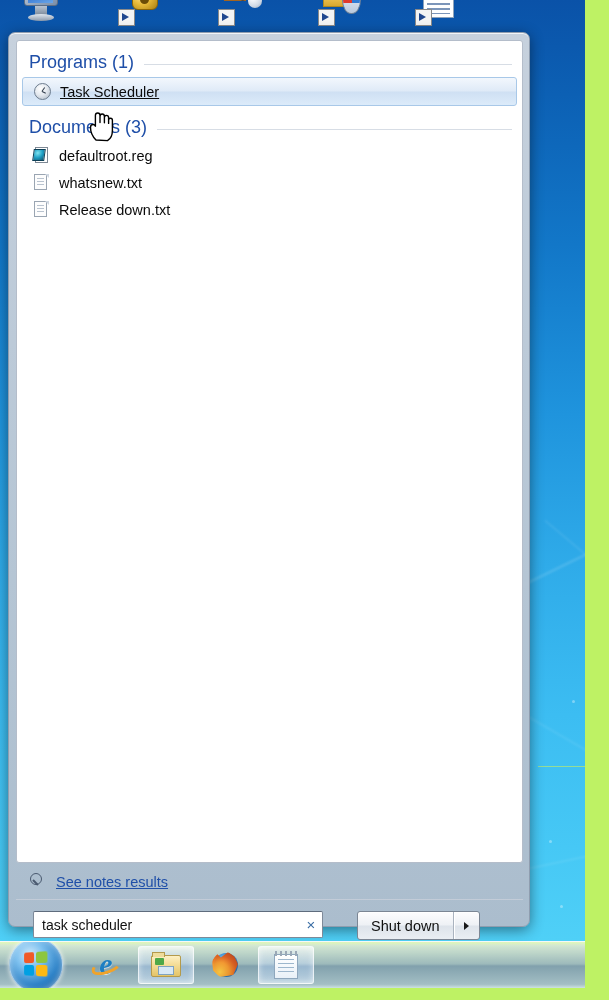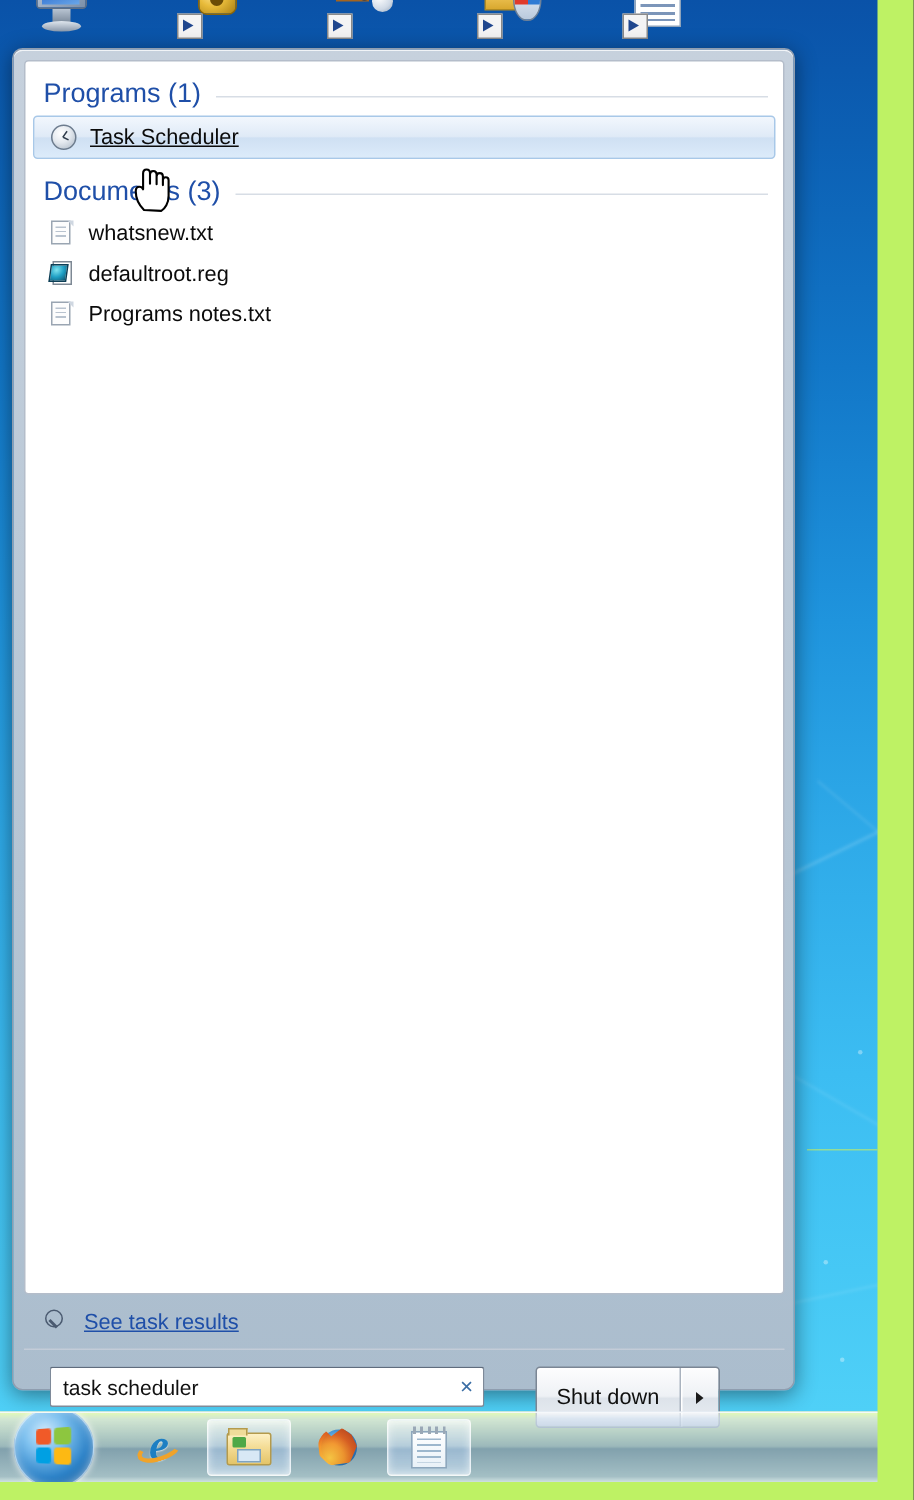"whatsnew.txt" div.result-item { order: before "defaultroot.reg" -> after "defaultroot.reg" }
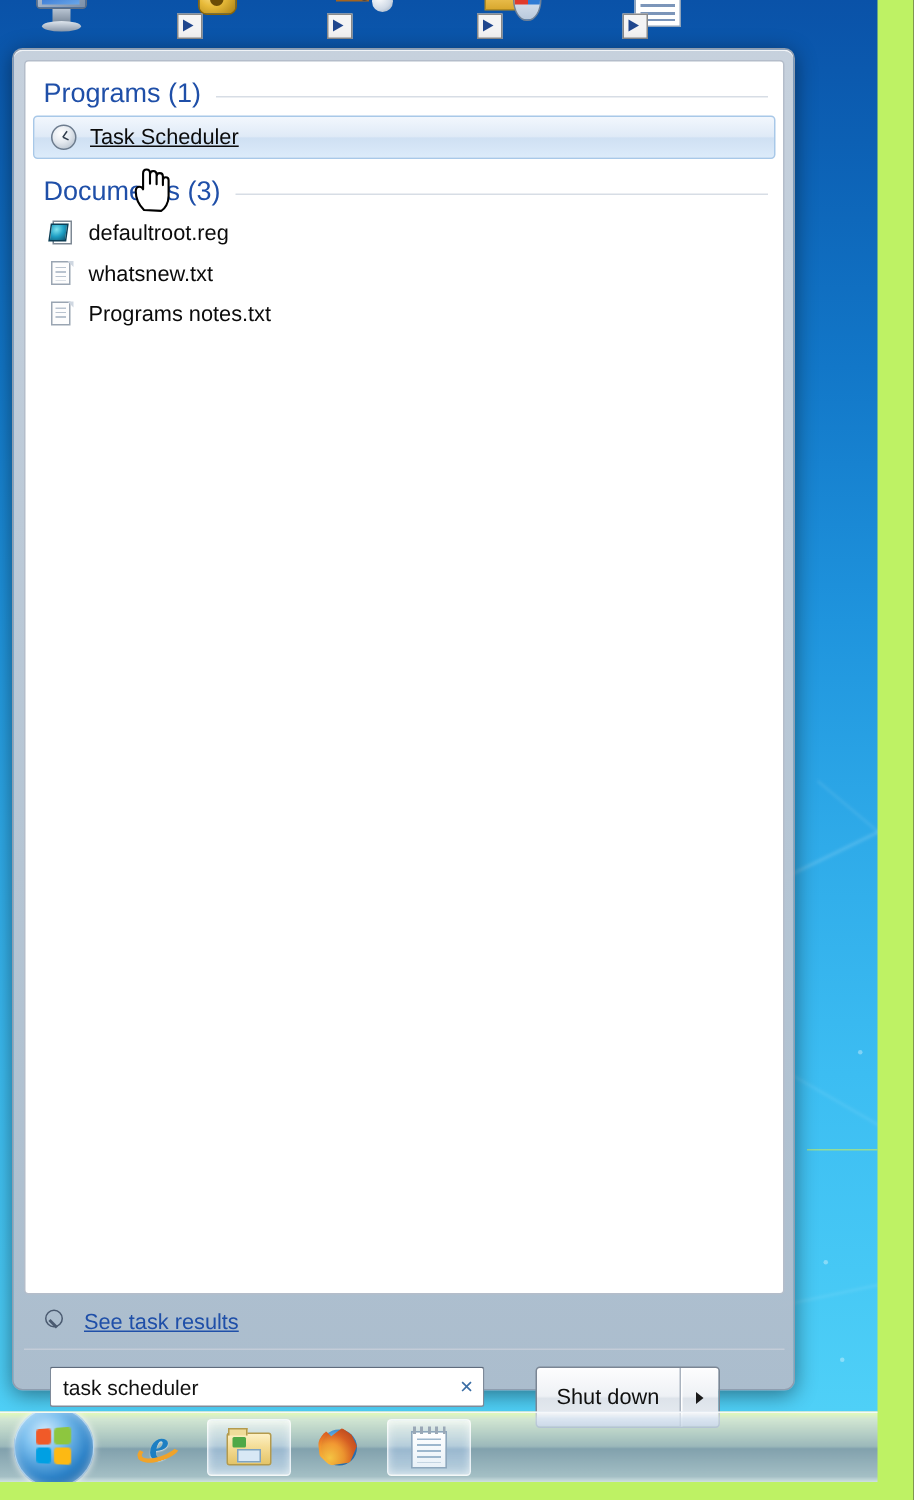"Programs notes.txt" span.ri-label { text: Programs notes.txt -> Release down.txt }
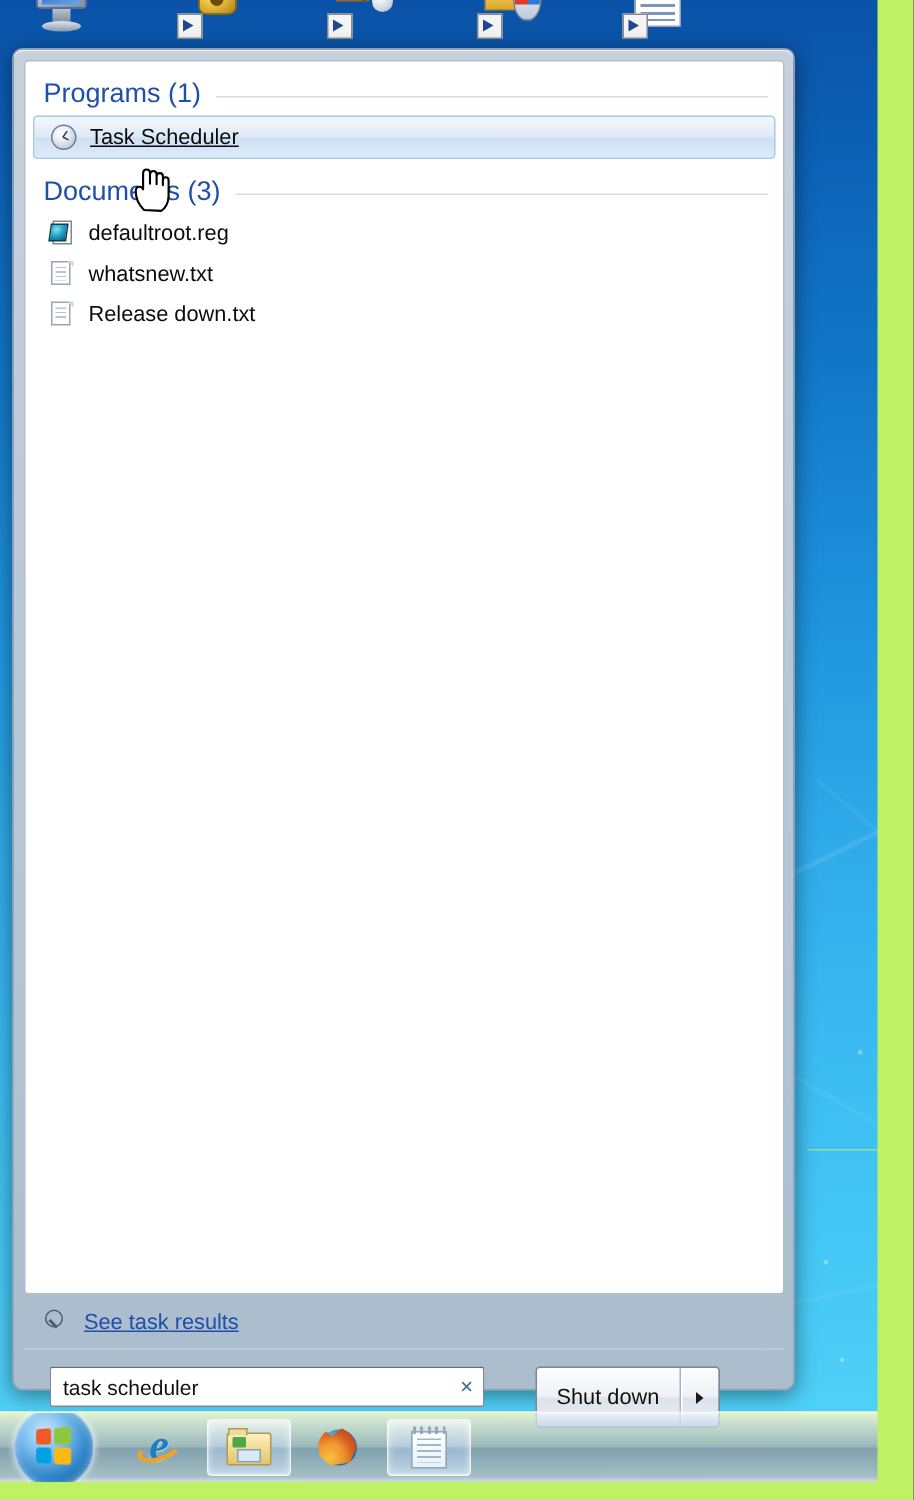"See task results" span.smr-label { text: task -> notes }
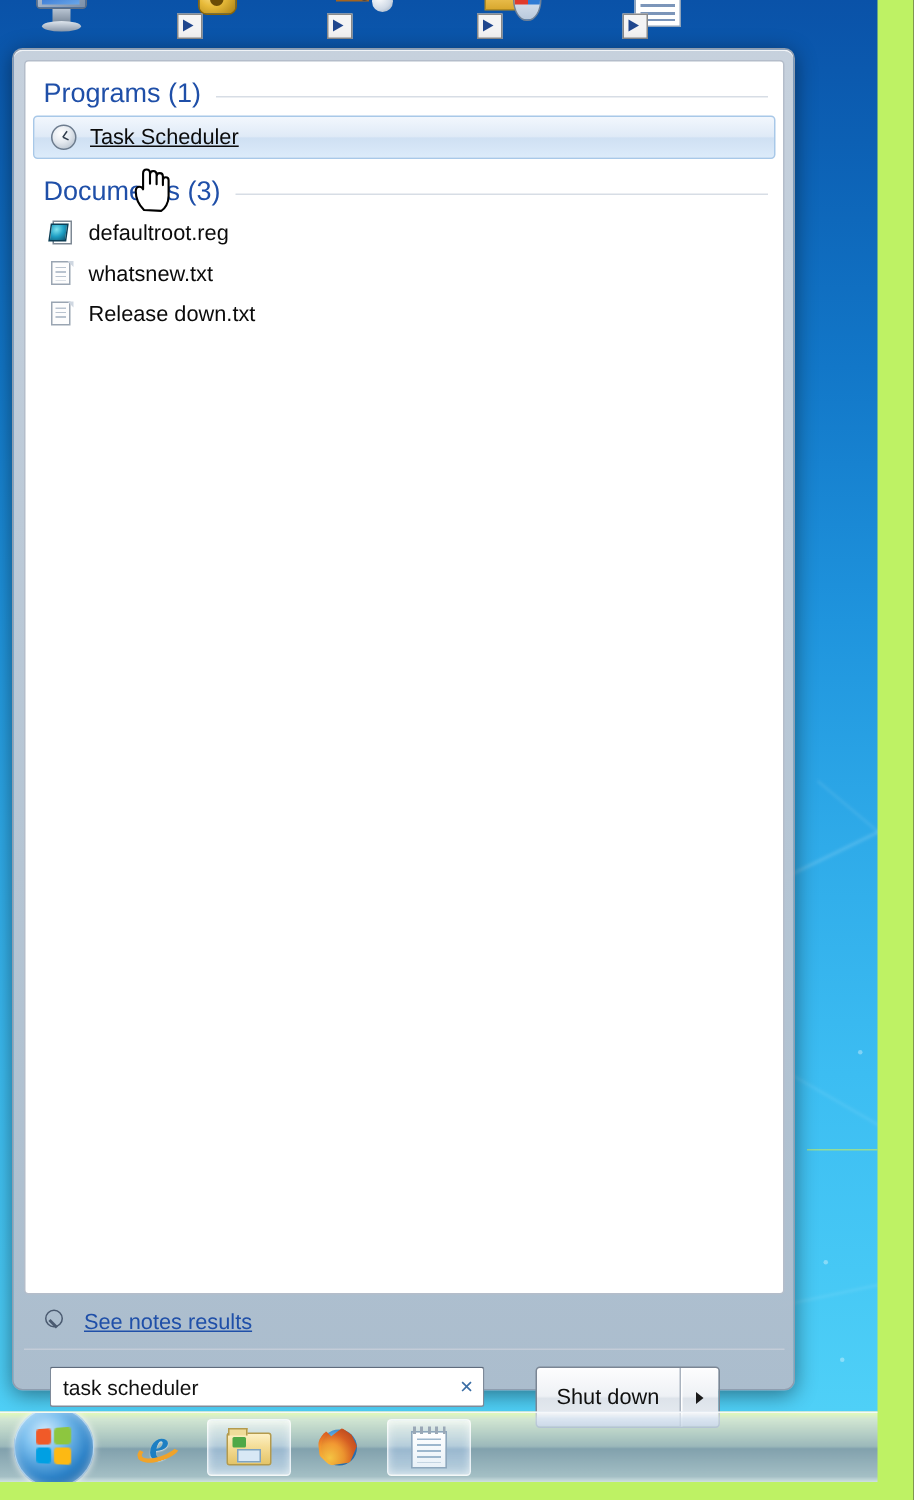"Shut down" #shutdown-group { height: 41px -> 29px }
